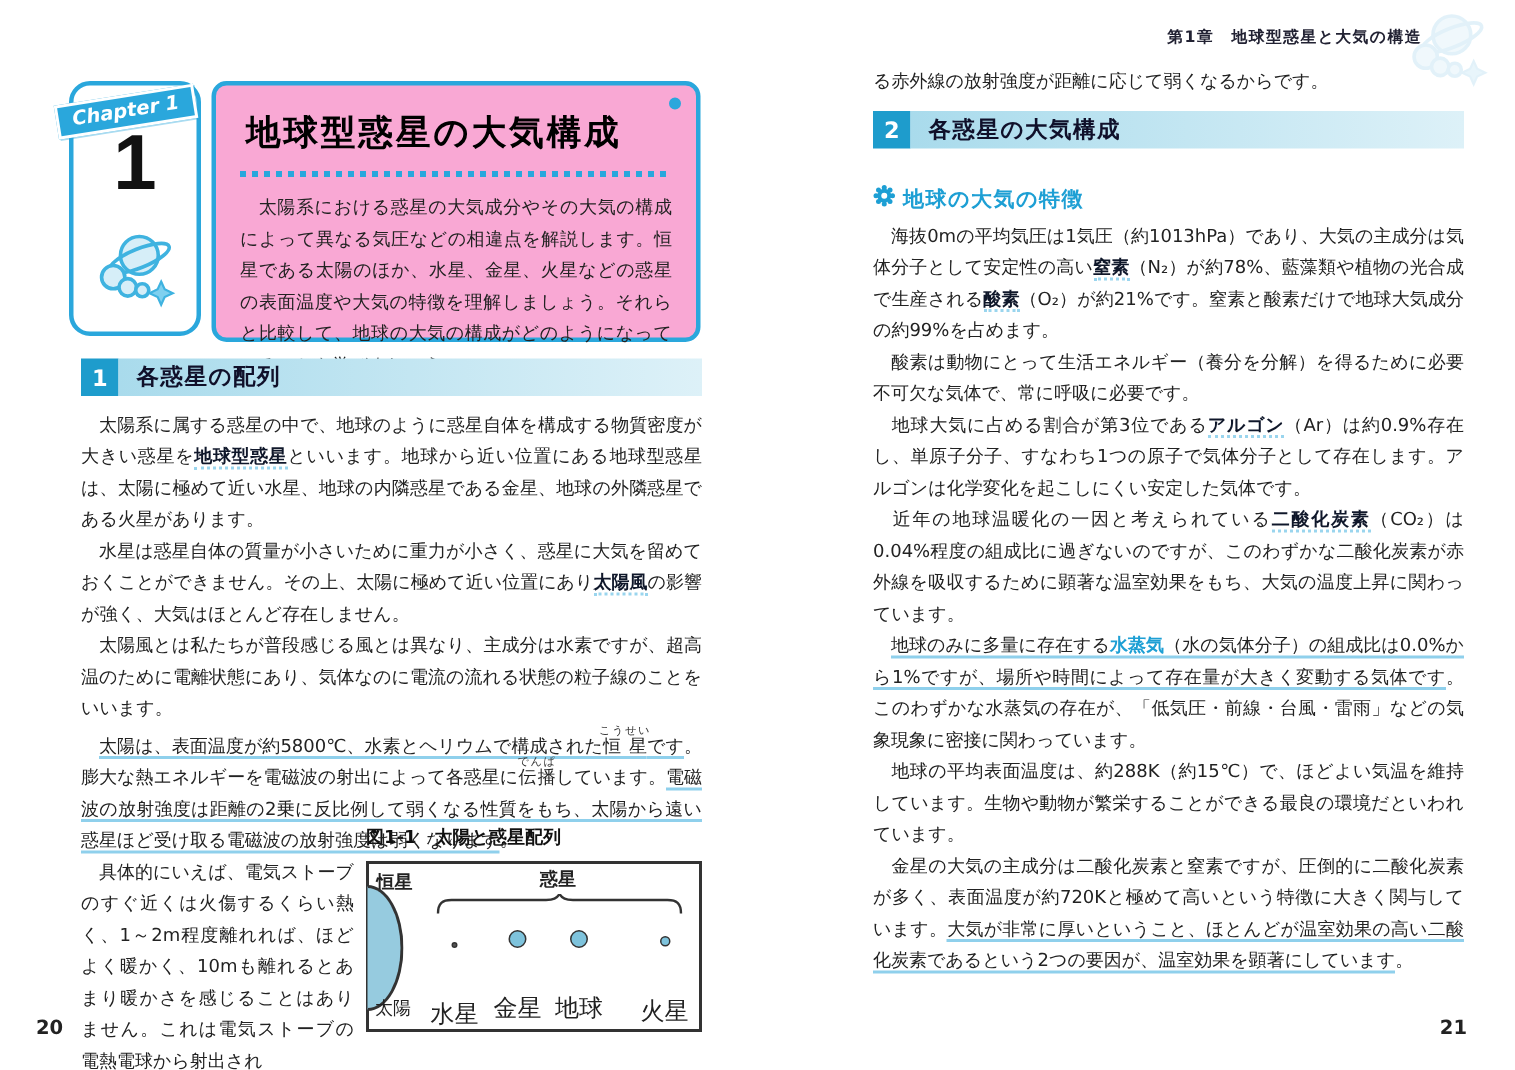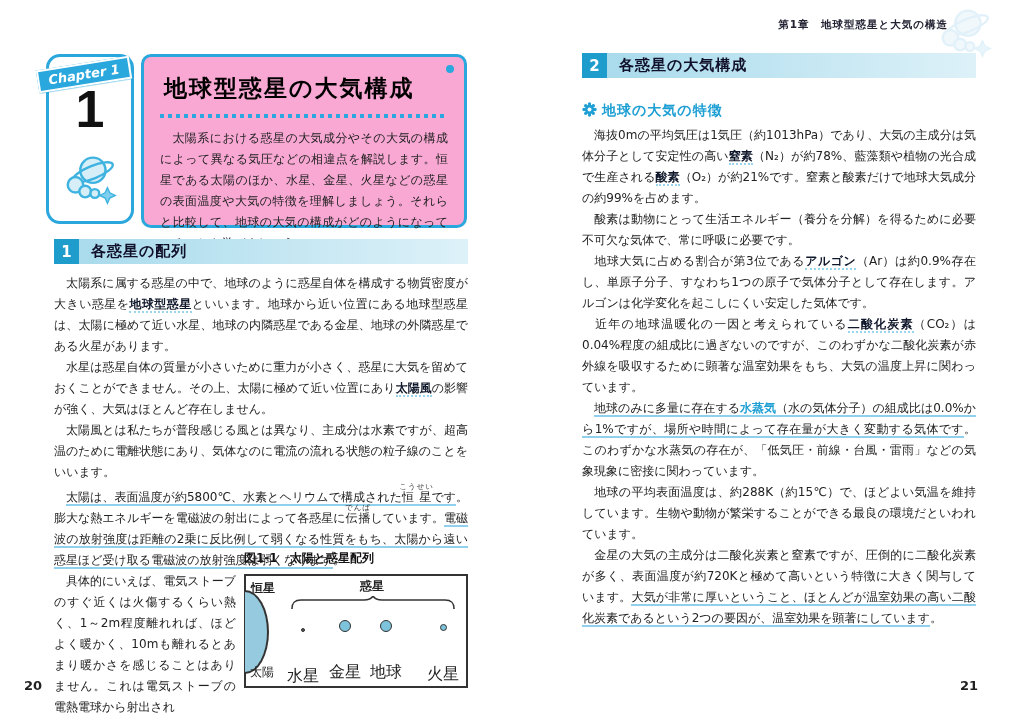"る赤外線の放射強度が距離に応じて弱くなるからです。" div.para { html: none -> <div><span>る赤外線の放射強度が距離に応じて弱くなるからです。</span></div> }
